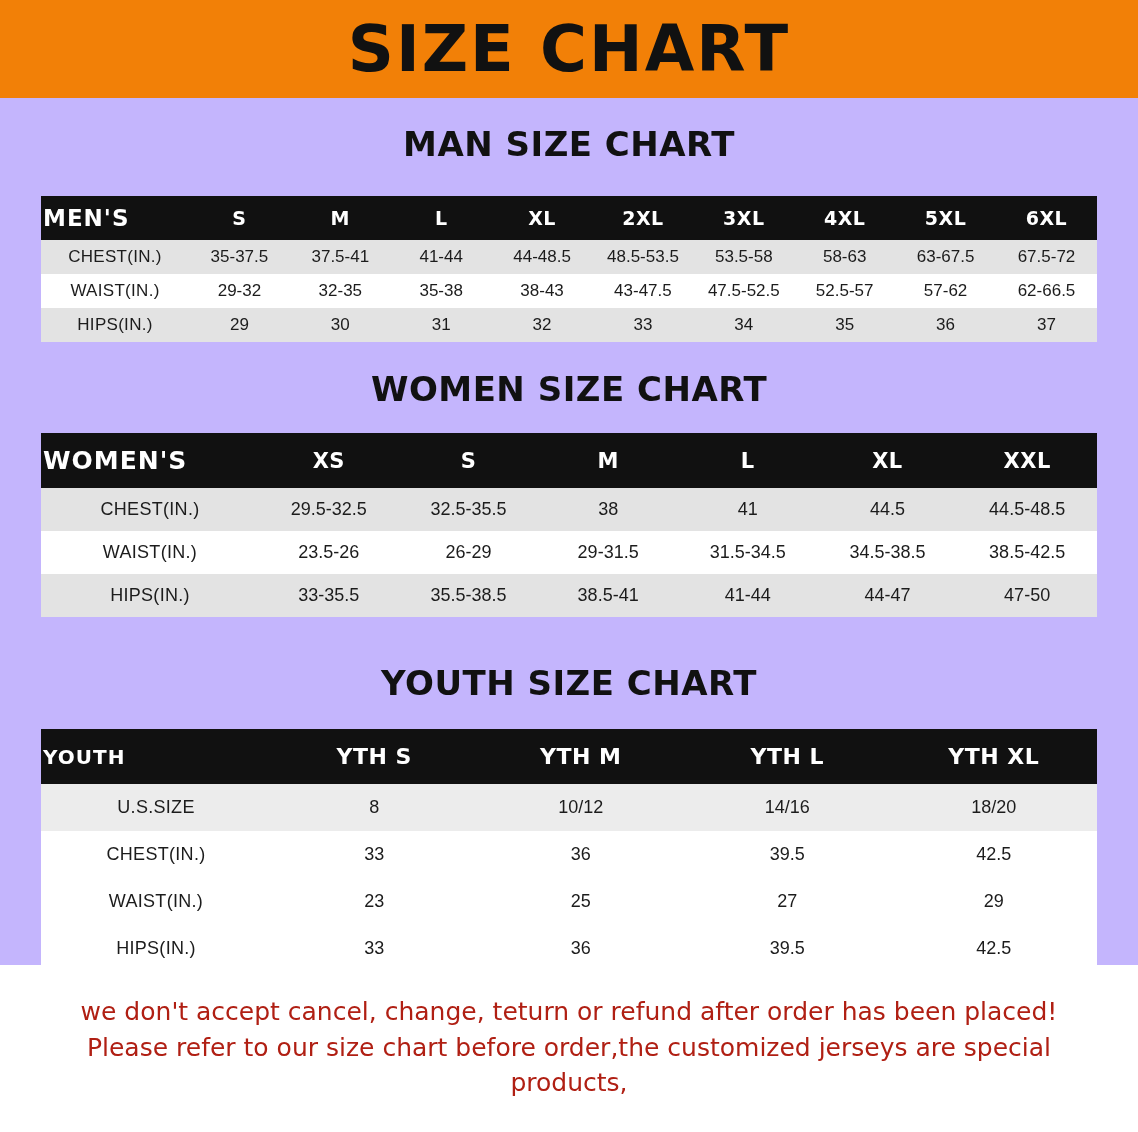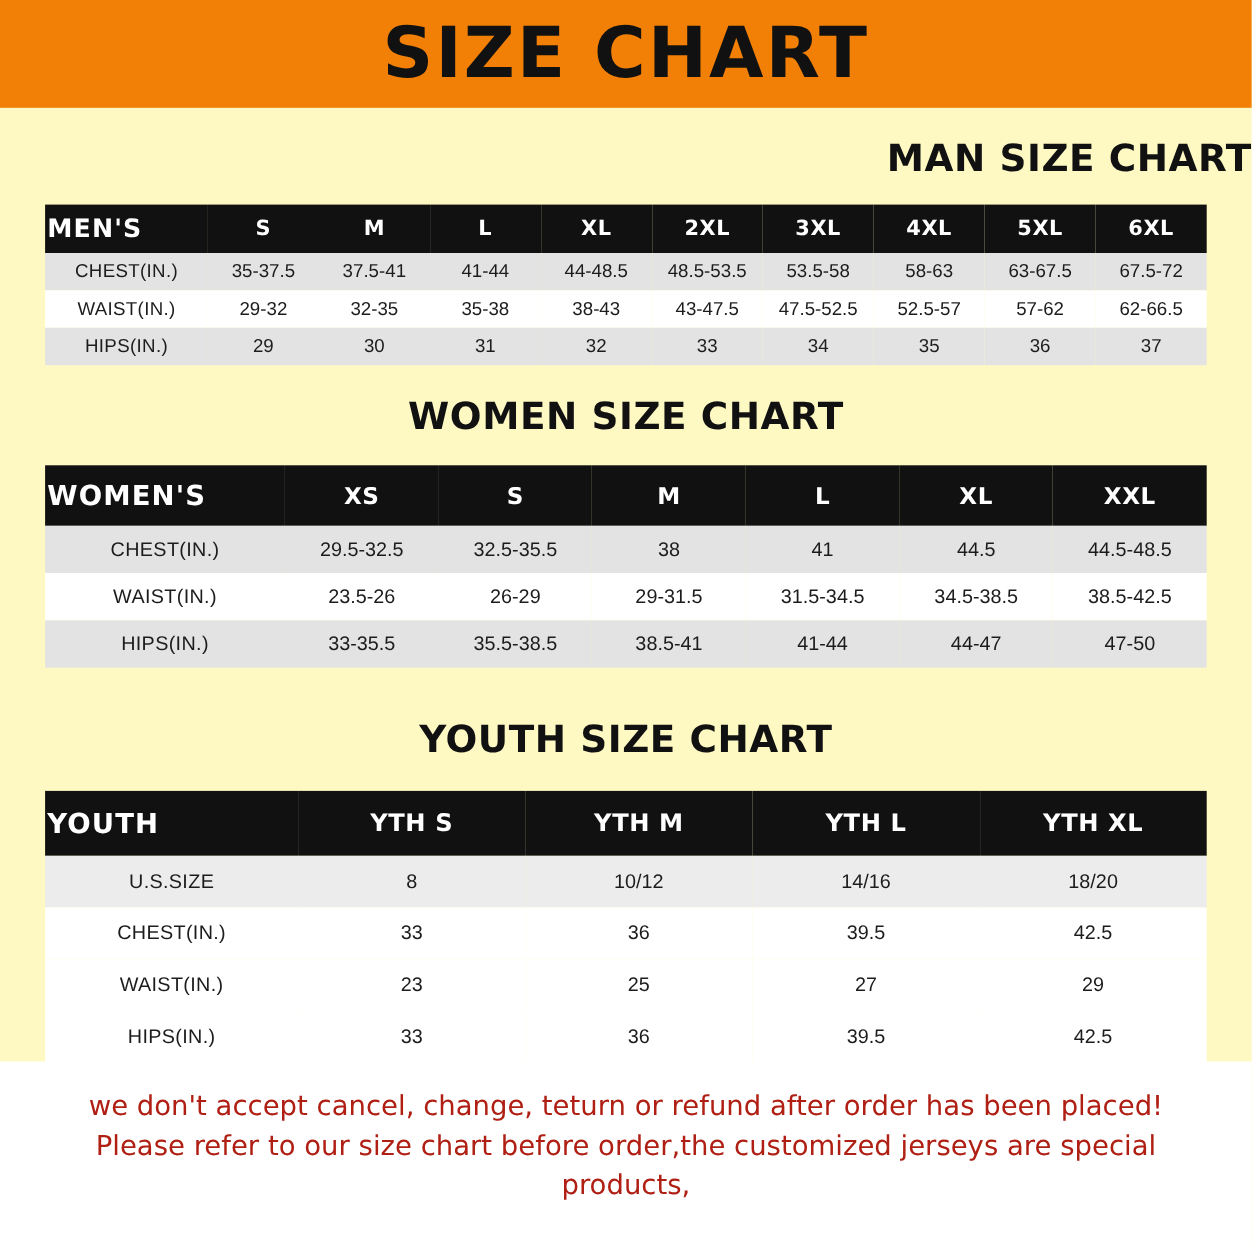"SIZE CHART" .page { background: #fef9c3 -> #c4b5fd }
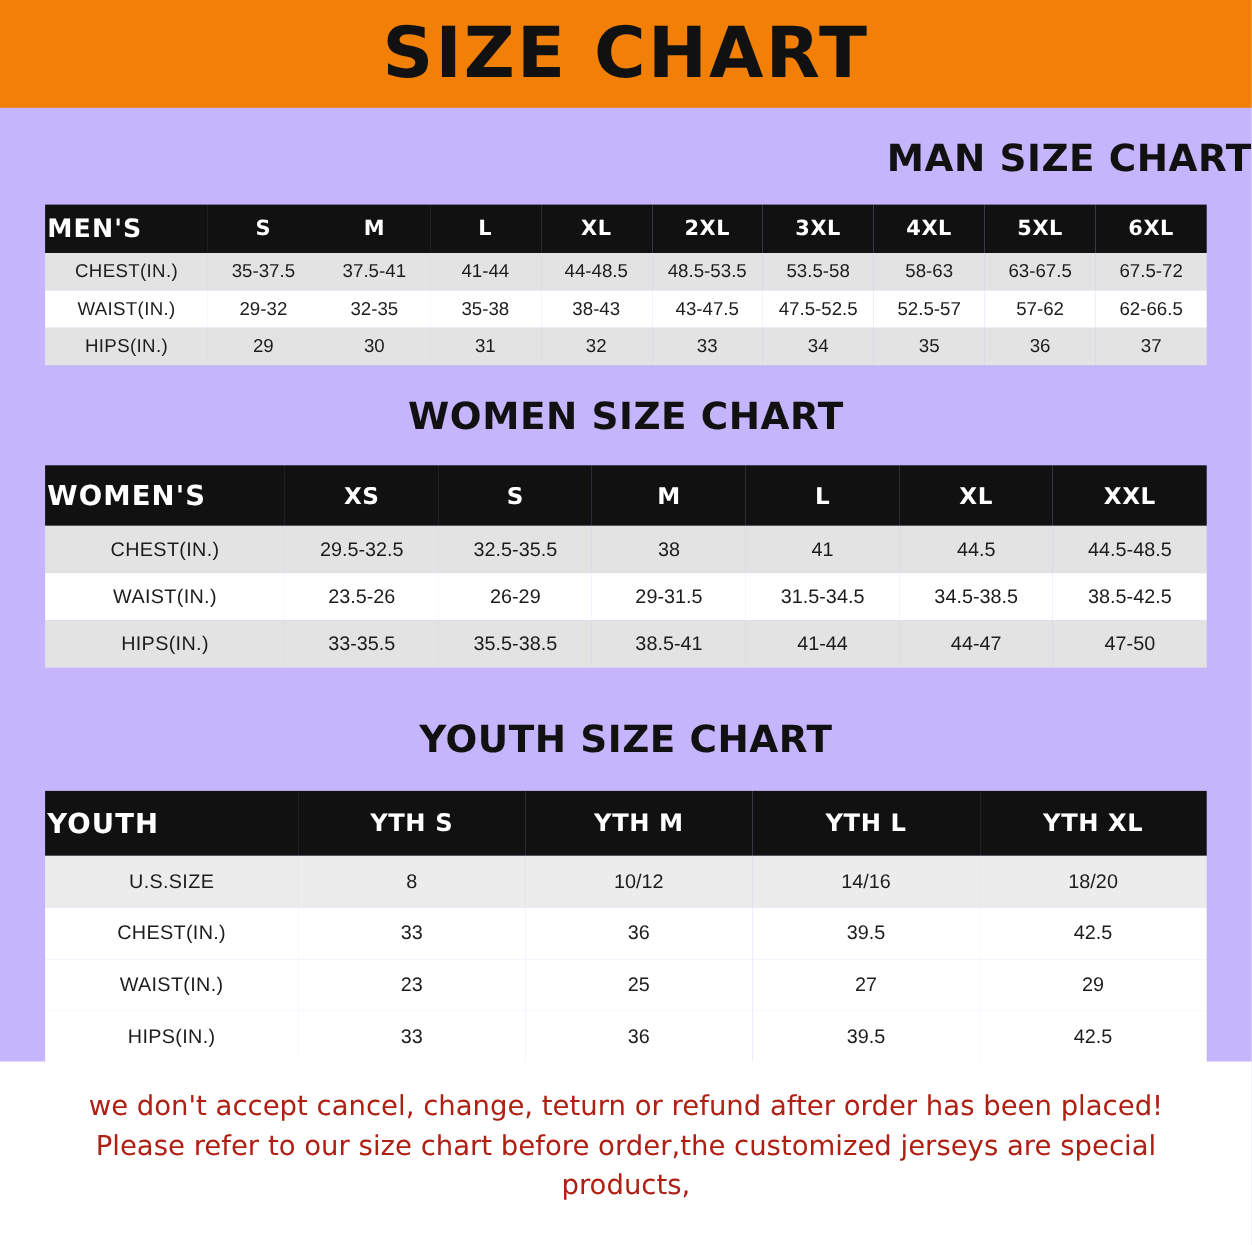"MAN SIZE CHART" .t-man { margin-bottom: 22px -> 32px; text-align: right -> none }
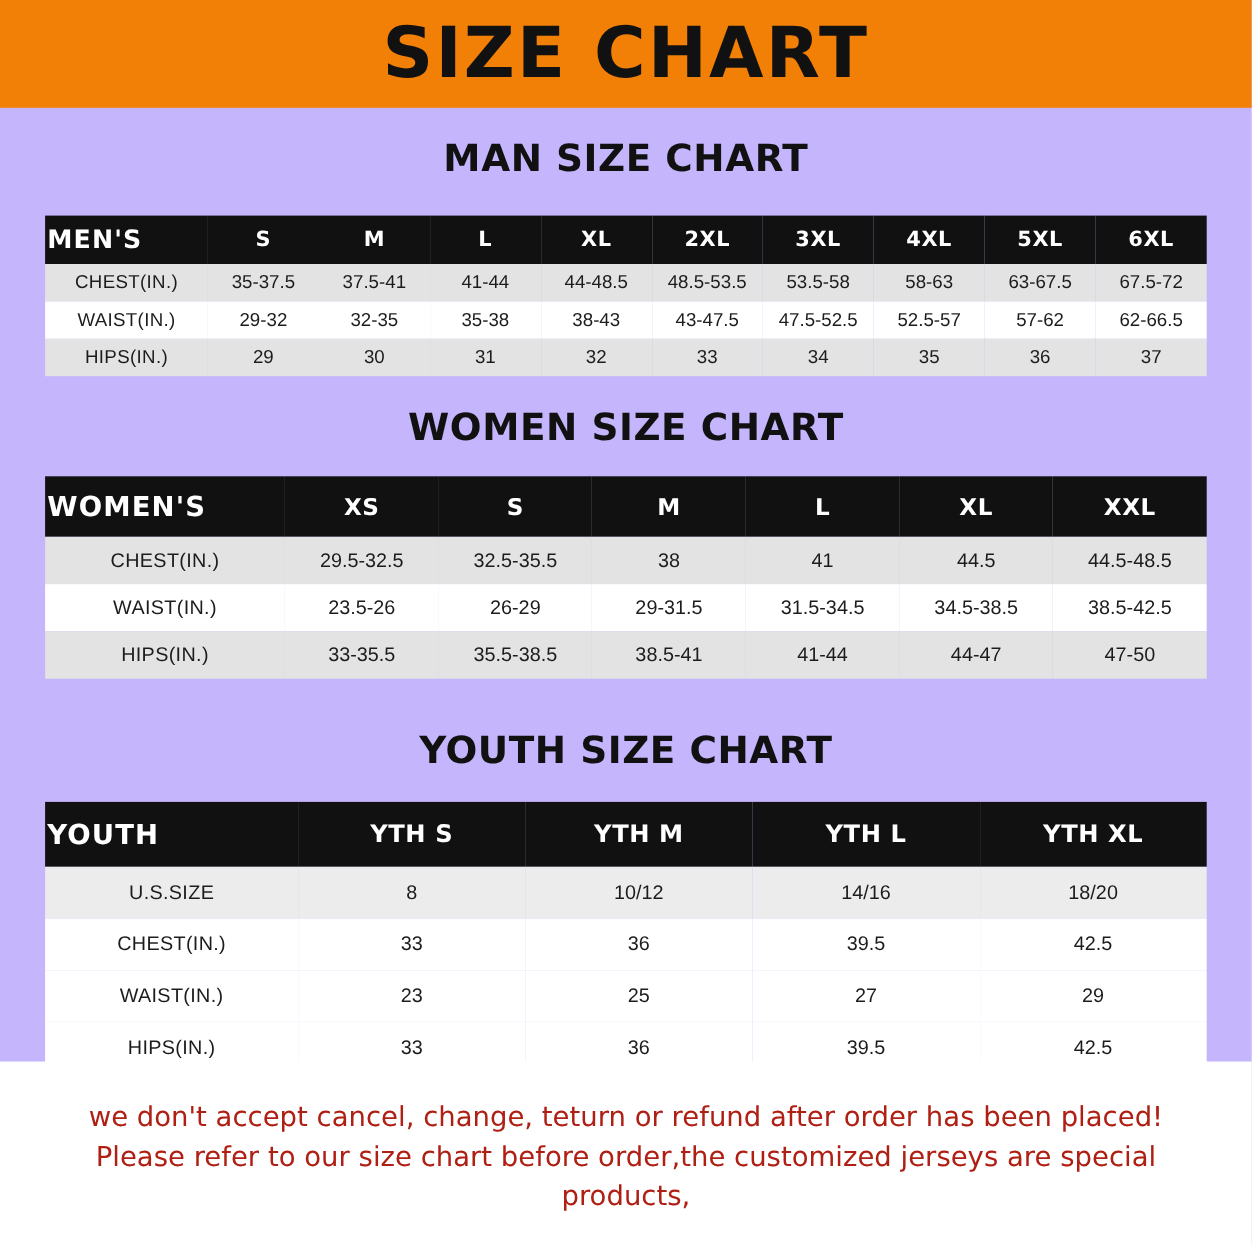"YOUTH" #youth-table thead th.rowlabel { font-size: 25px -> 20px }
